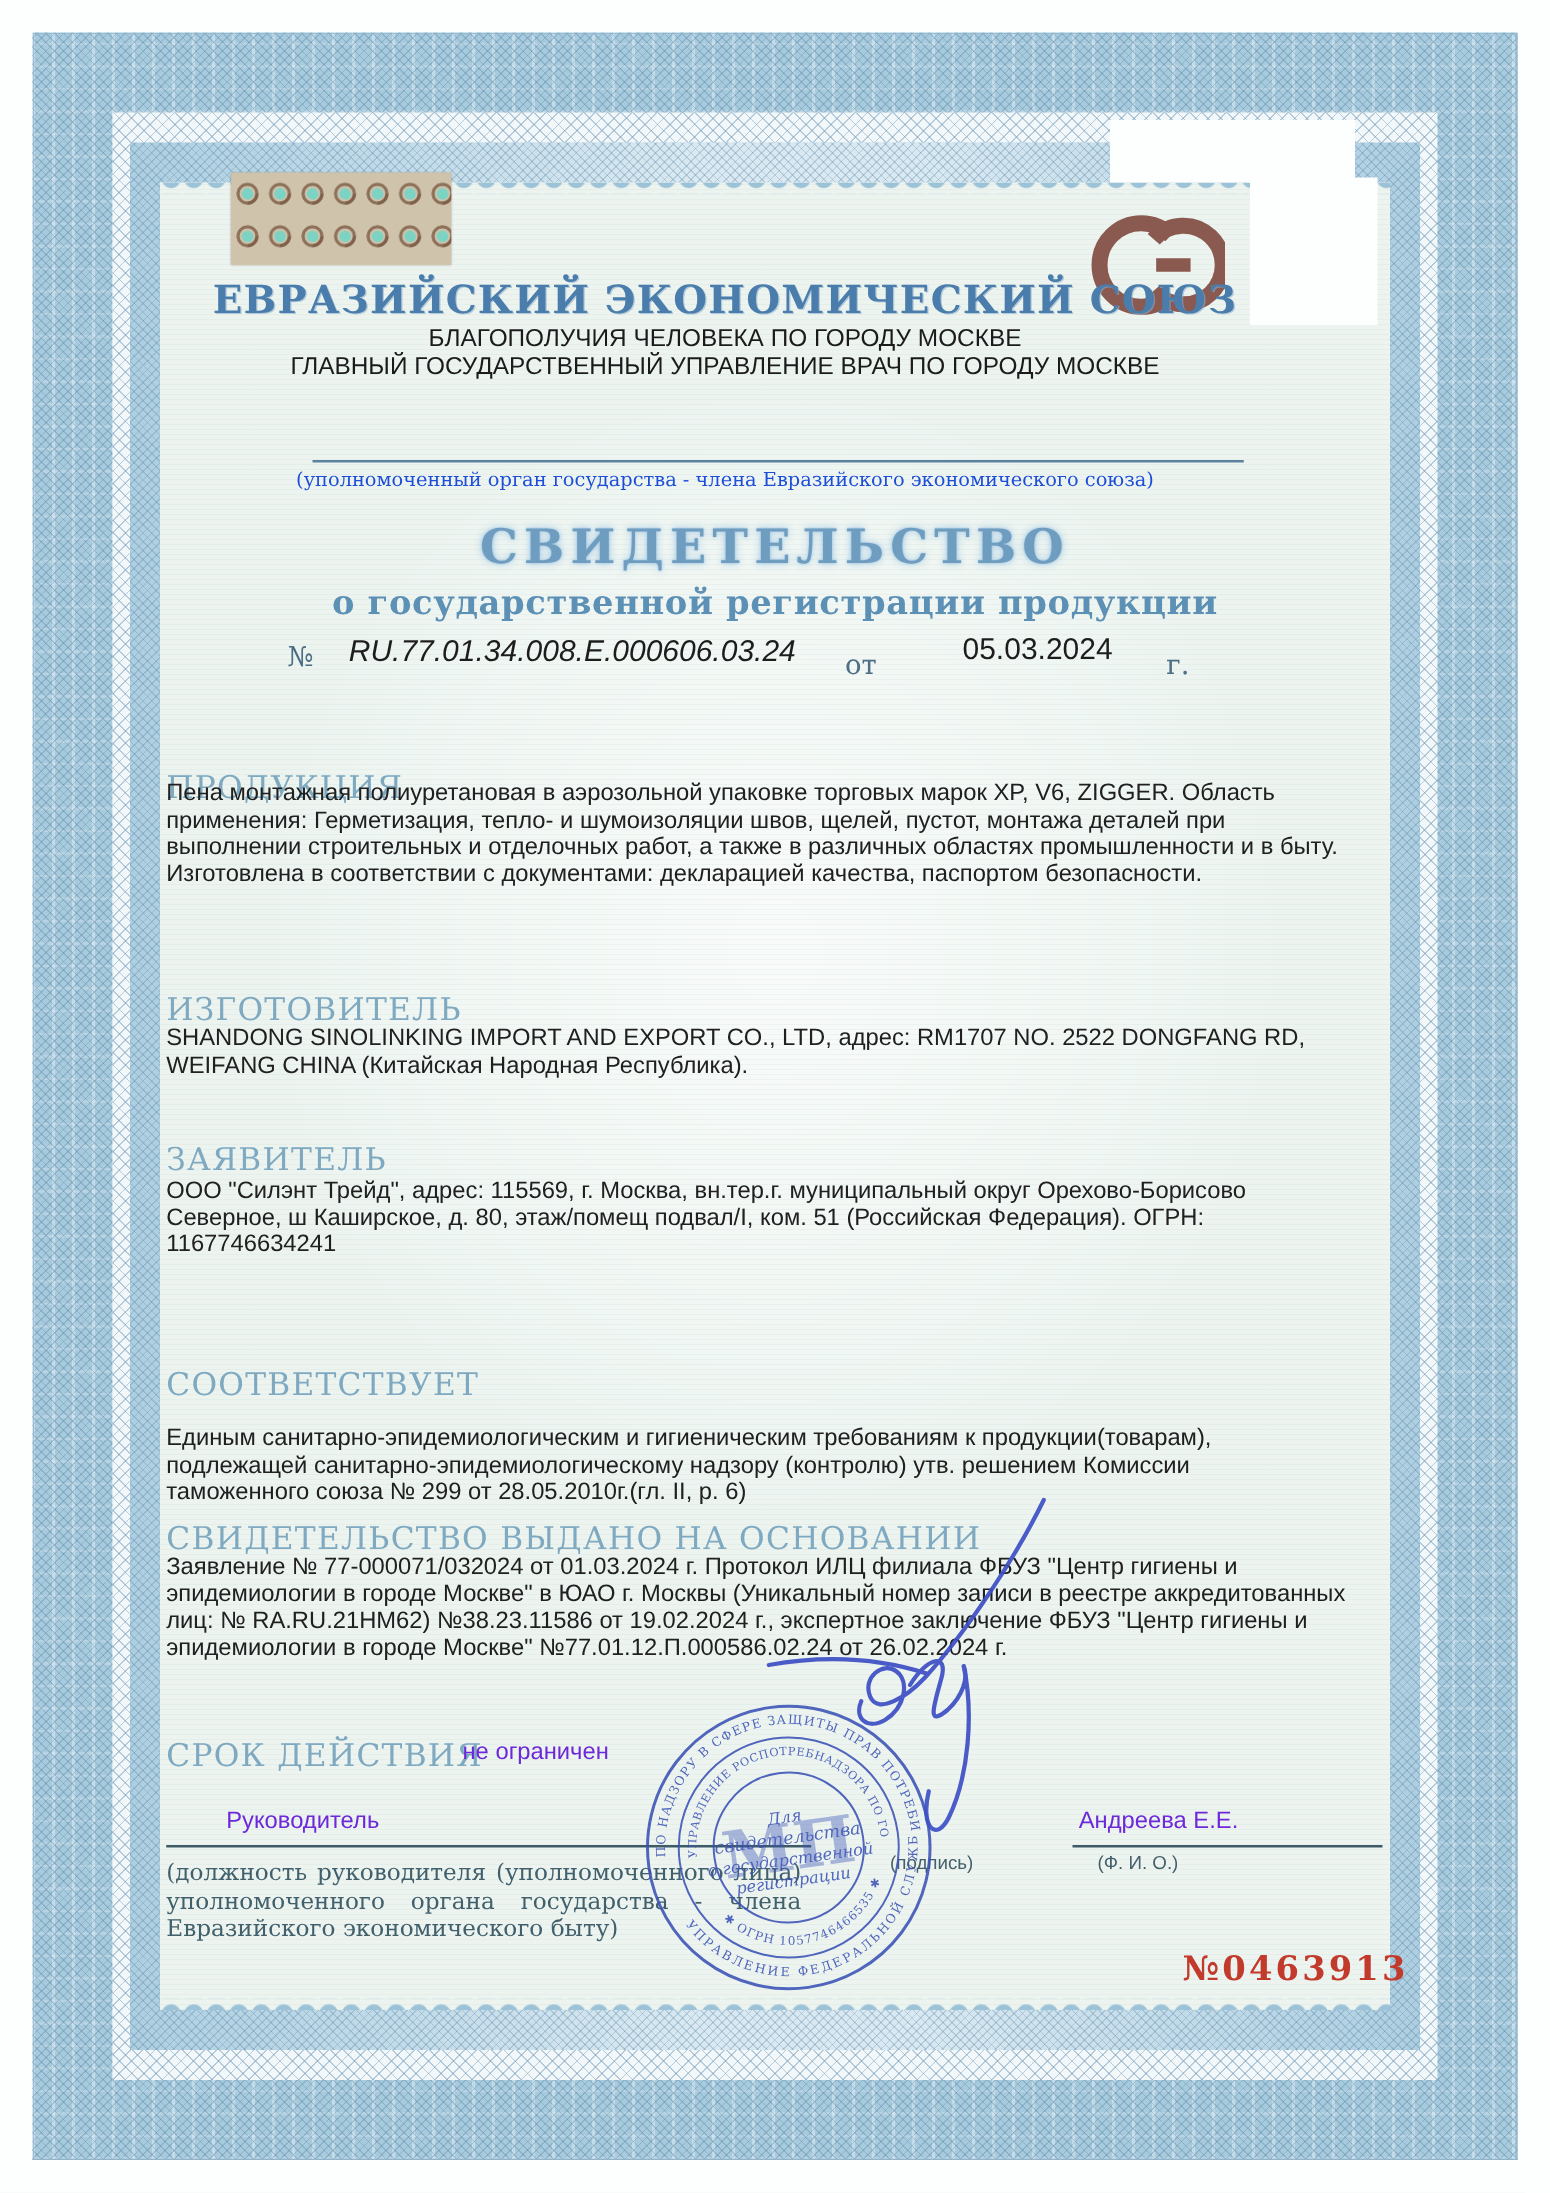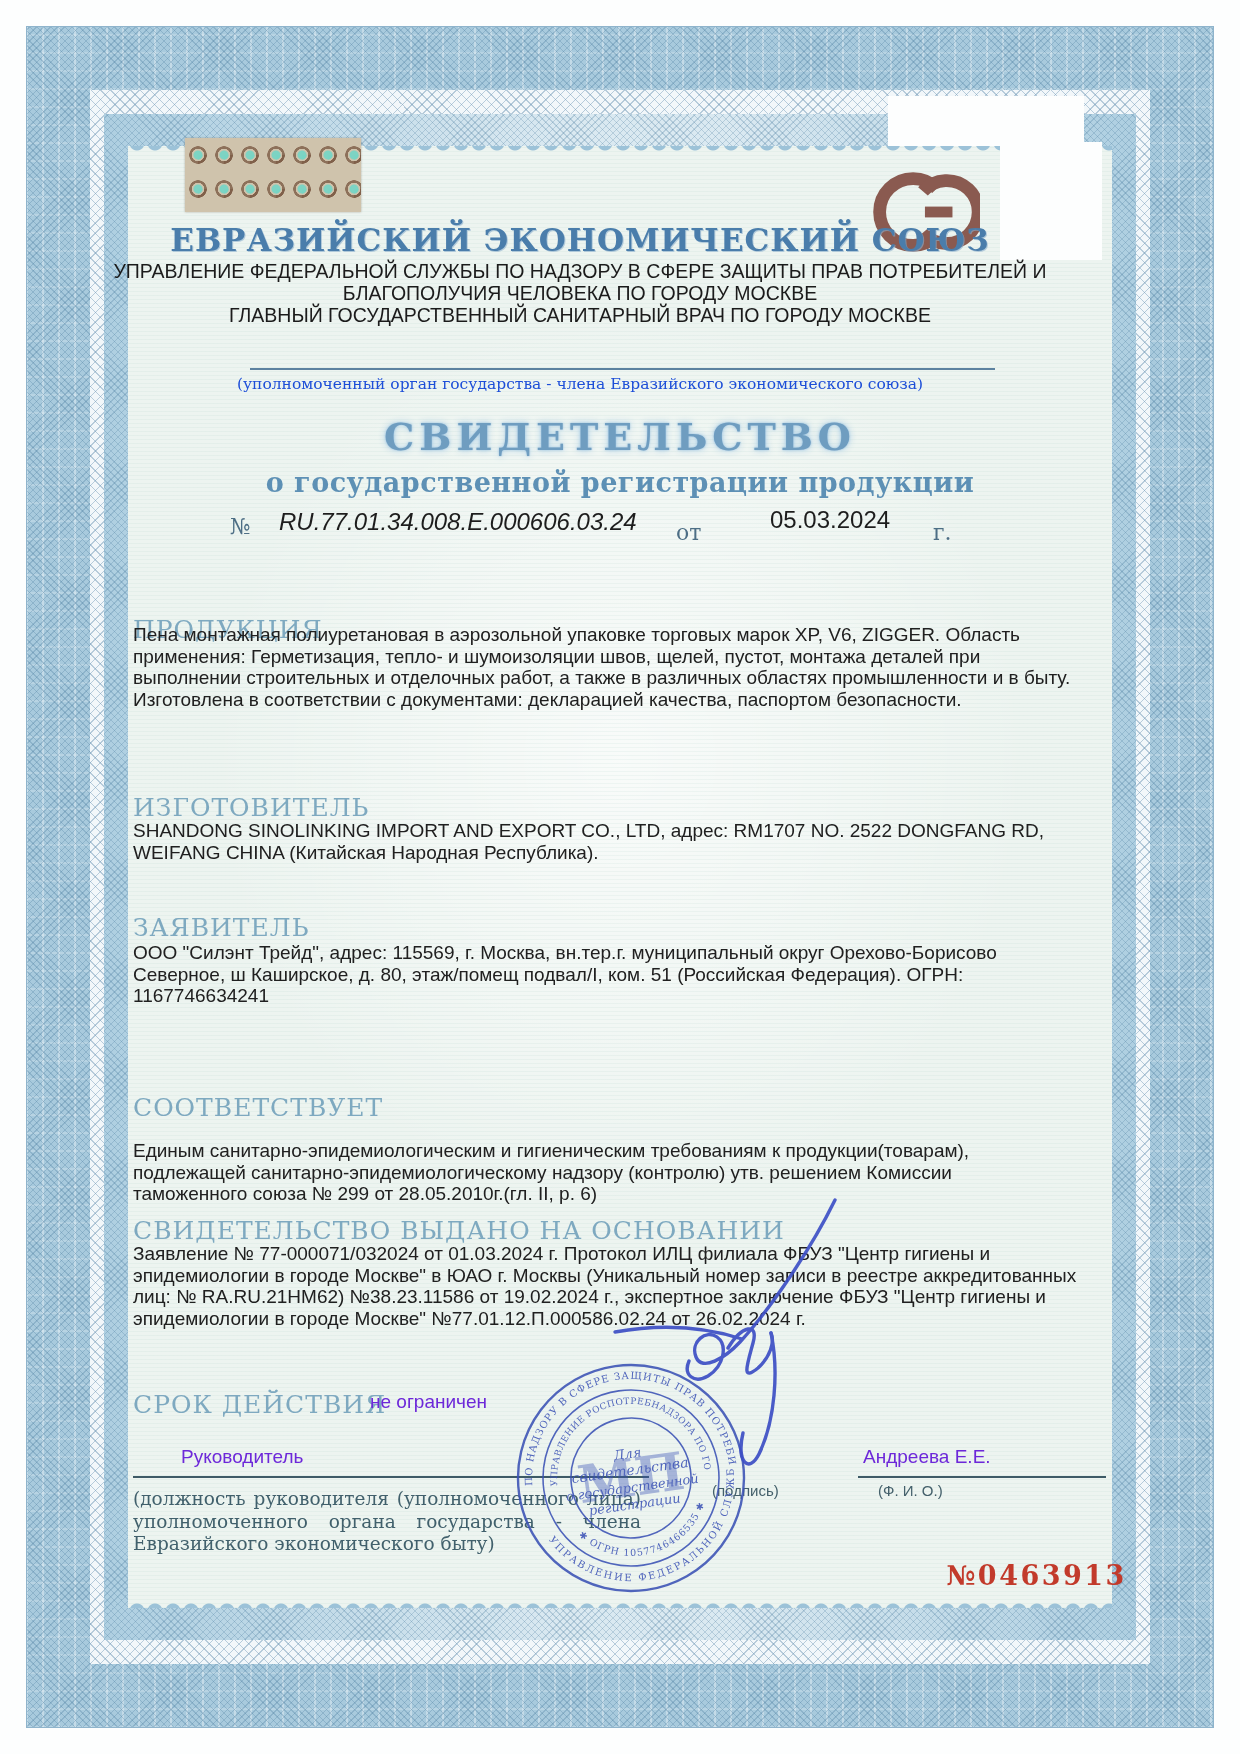"УПРАВЛЕНИЕ ФЕДЕРАЛЬНОЙ СЛУЖБЫ ПО НАДЗОРУ" div { html: <div>УПРАВЛЕНИЕ ФЕДЕРАЛЬНОЙ СЛУЖБЫ ПО НАДЗОРУ В СФЕРЕ ЗАЩИТЫ ПРАВ ПОТРЕБИТЕЛЕЙ И</div> -> none }
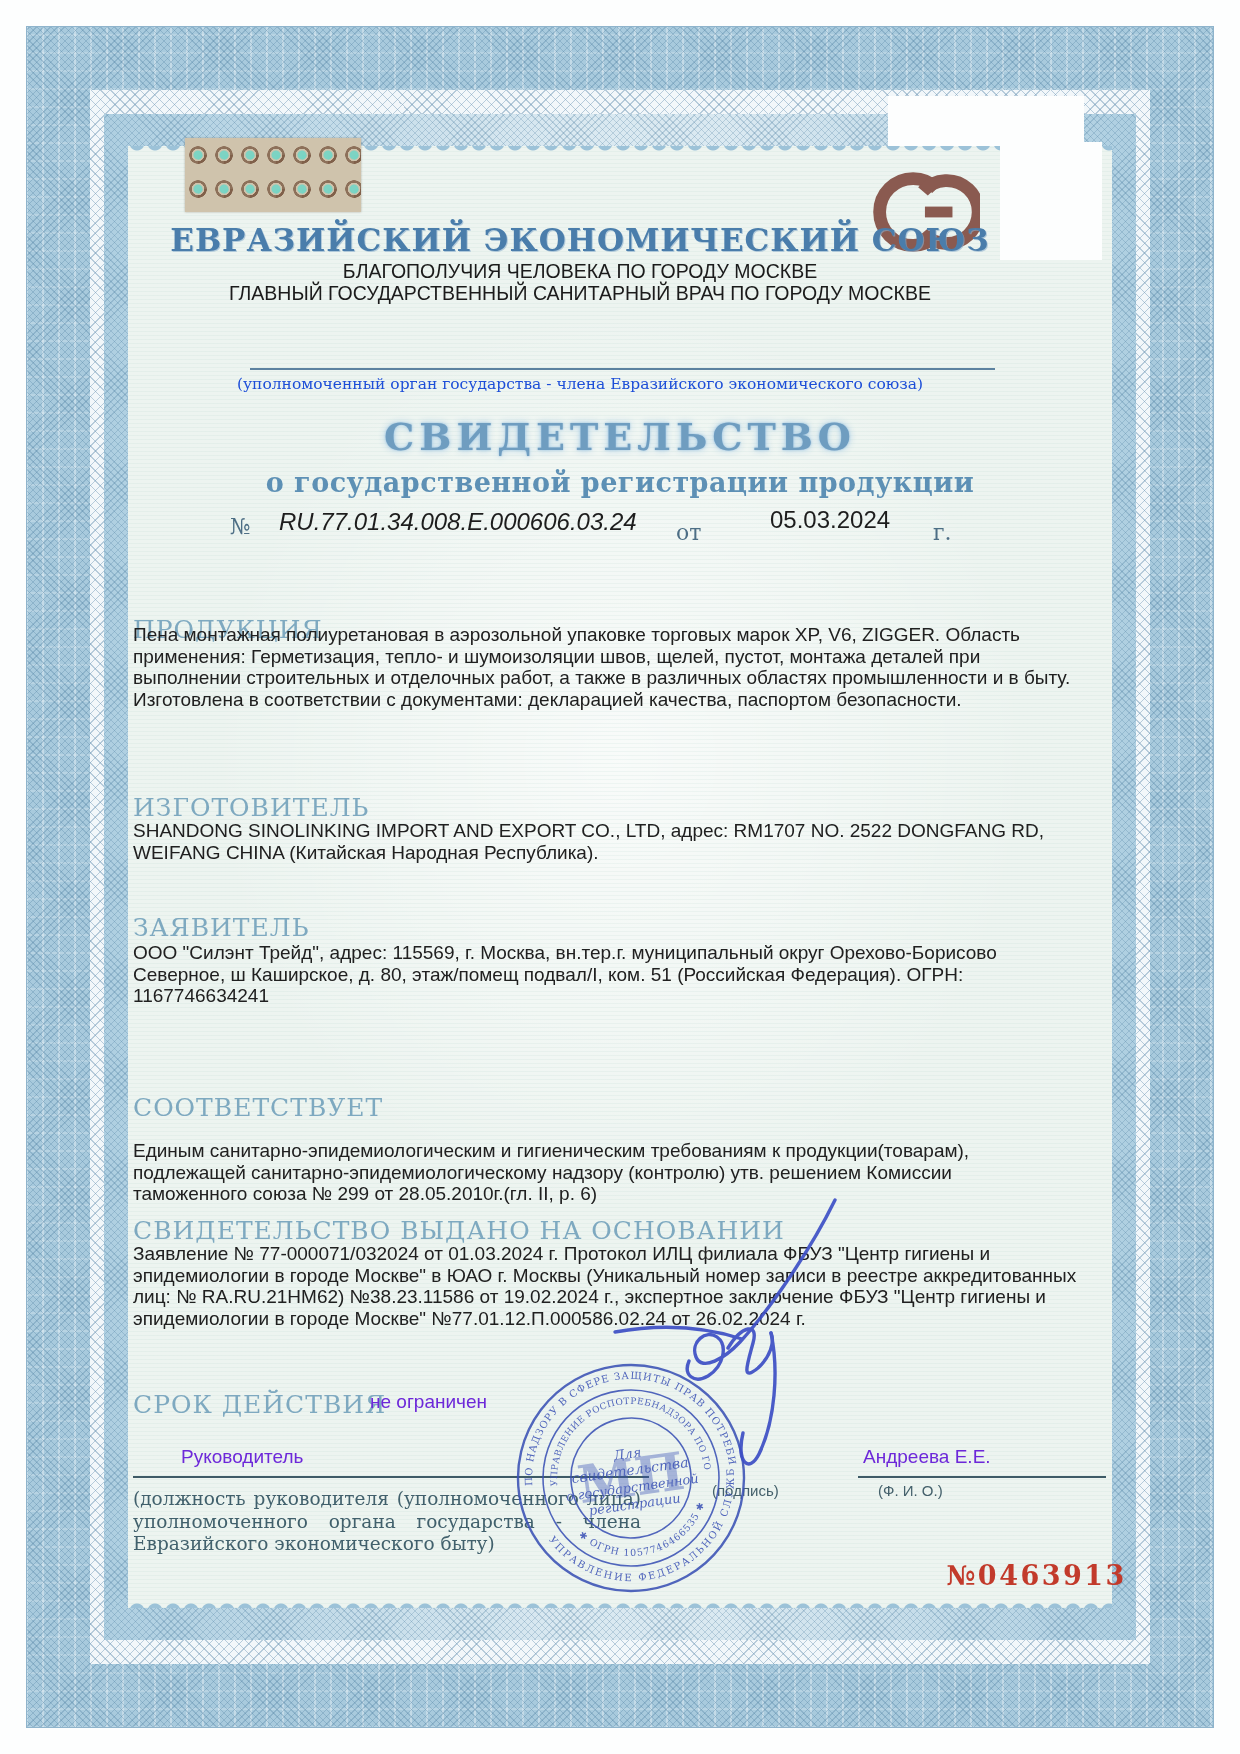"ГЛАВНЫЙ ГОСУДАРСТВЕННЫЙ САНИТАРНЫЙ ВРАЧ" div { text: САНИТАРНЫЙ -> УПРАВЛЕНИЕ }
